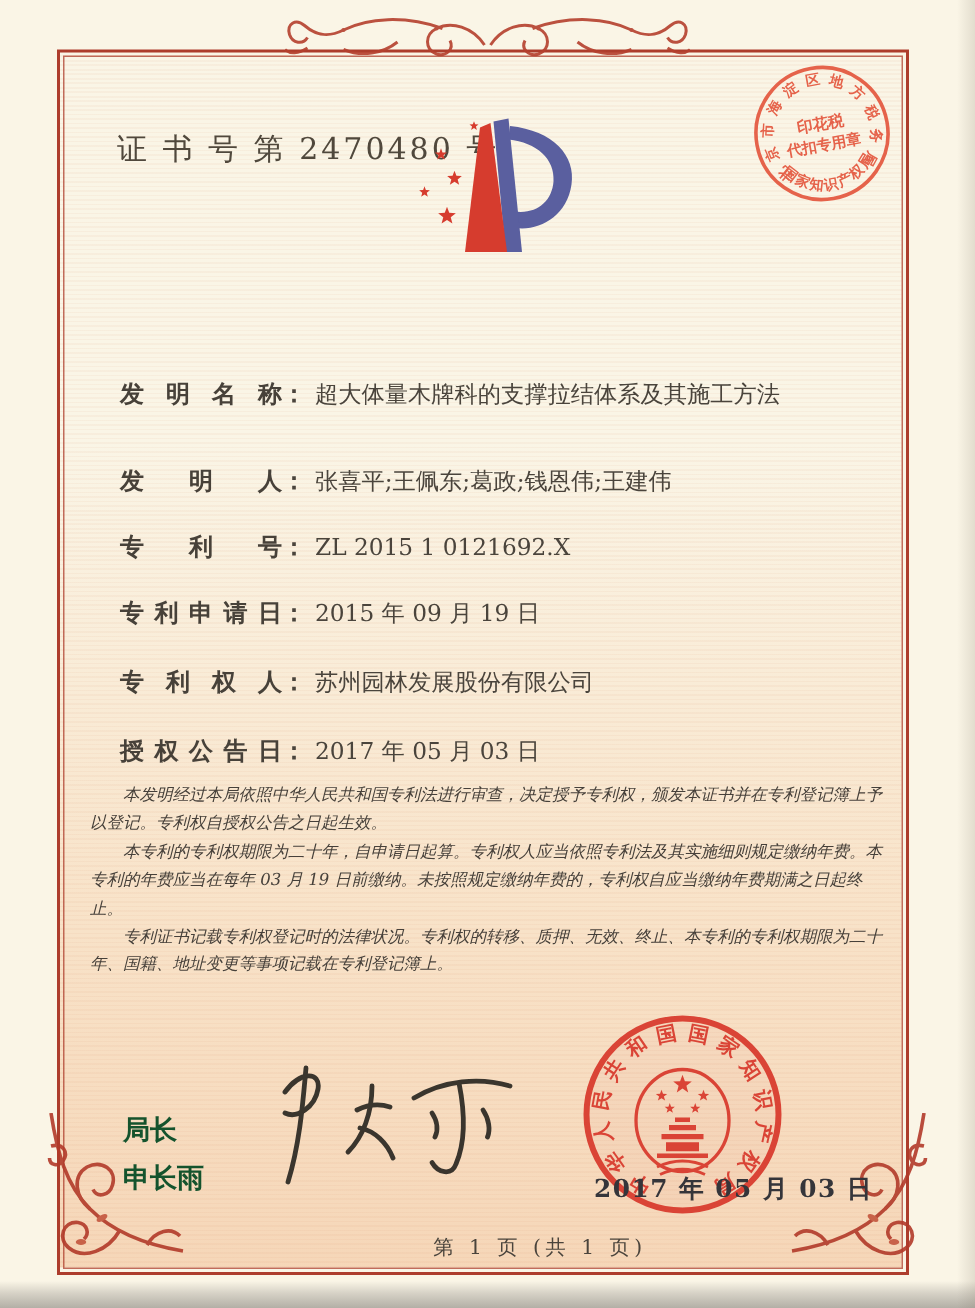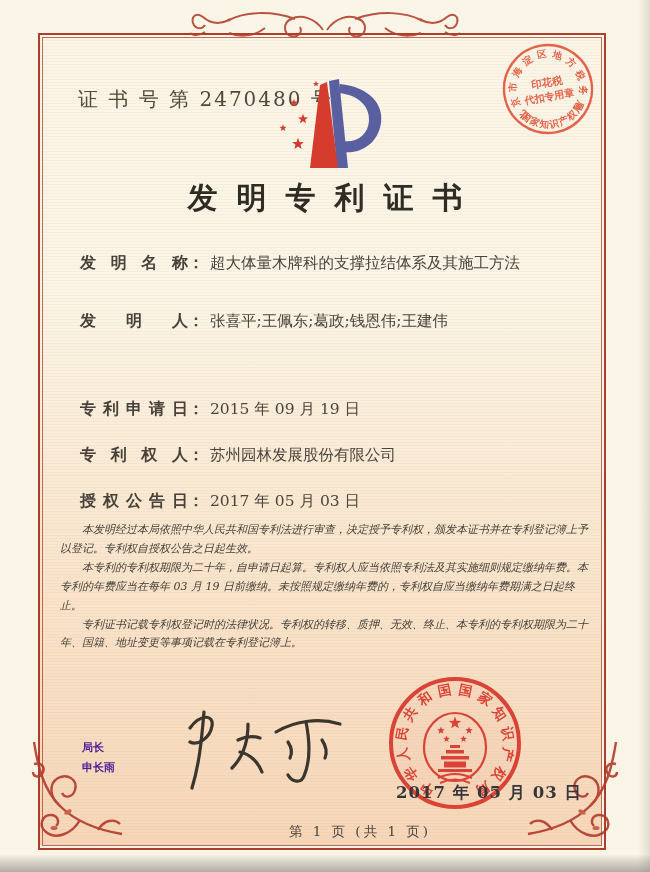"发明专利证书" div.title { html: <div>发明专利证书</div> -> none }
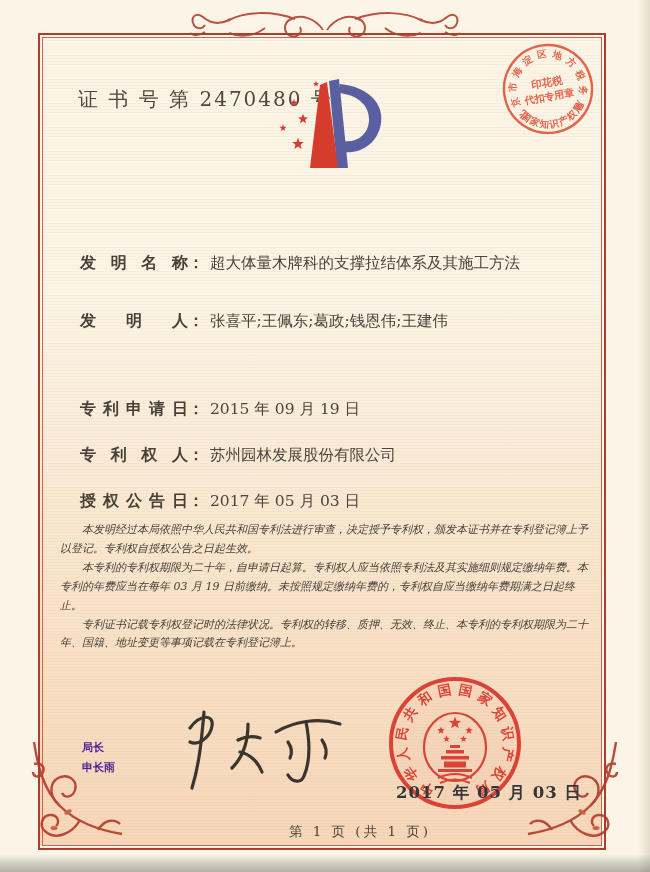"专利号： ZL 2015 1 0121692.X" div.field-row { html: none -> <div> <span>专利号</span><span>：</span><span>ZL 2015 1 0121692.X</span> </div> }
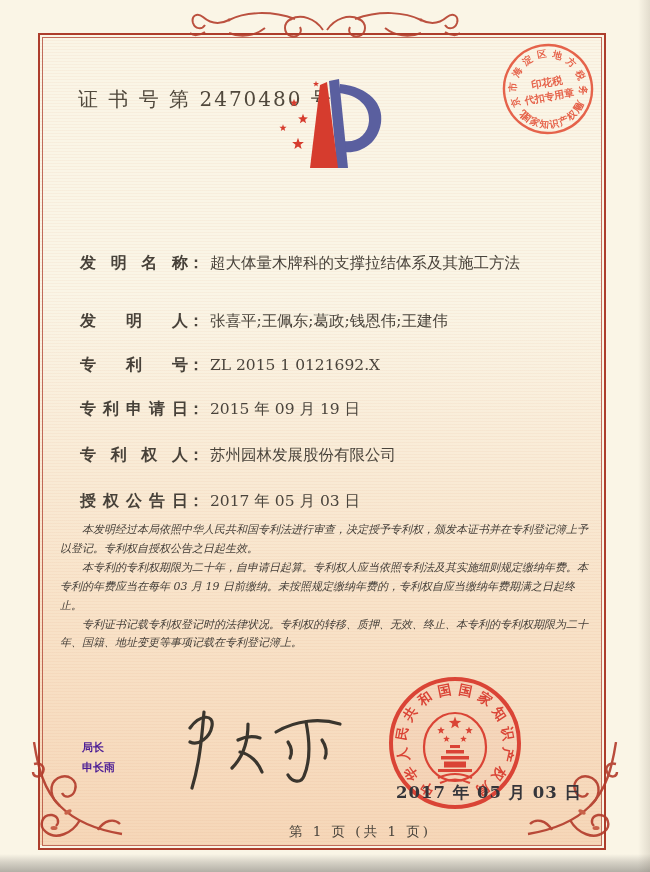"局长" .signer { color: #4c1d95 -> #14532d; font-size: 11px -> 18px }
